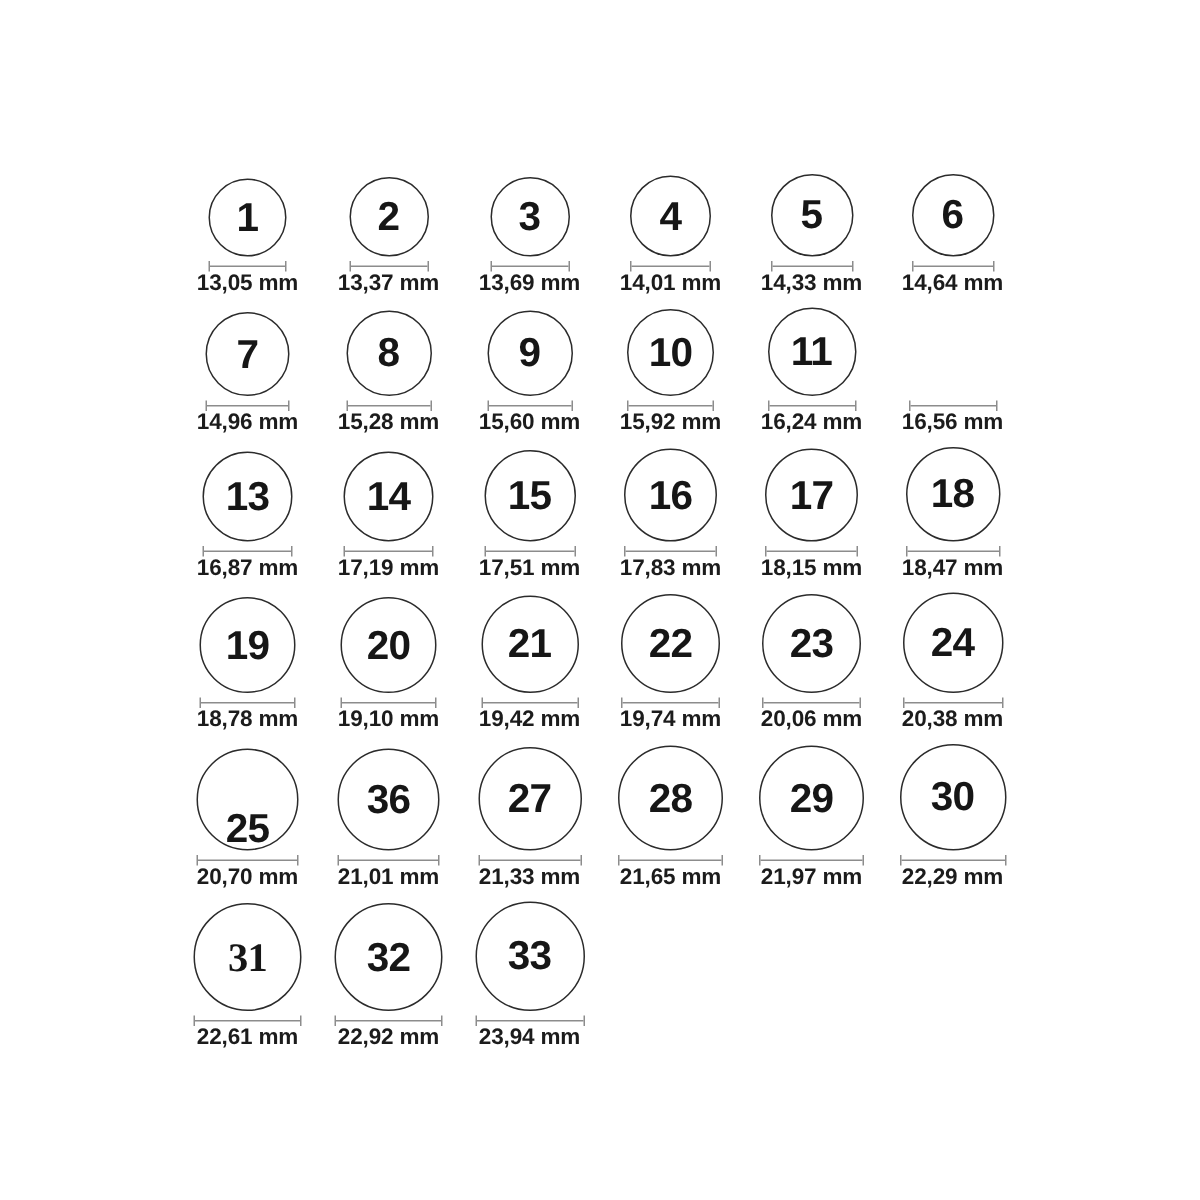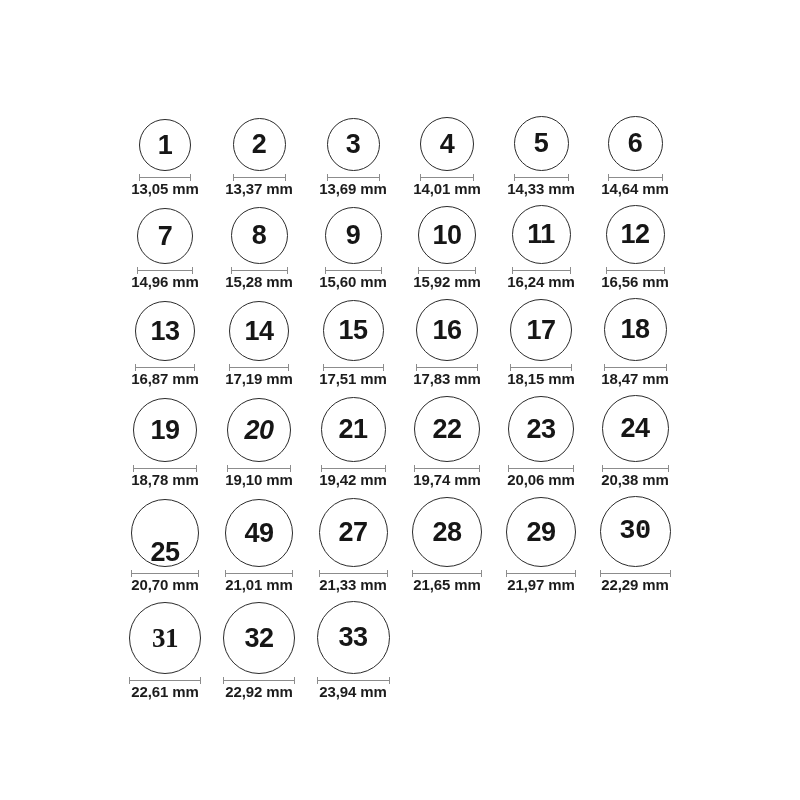"12" div.circle { html: <div> <span>12</span> </div> -> none }
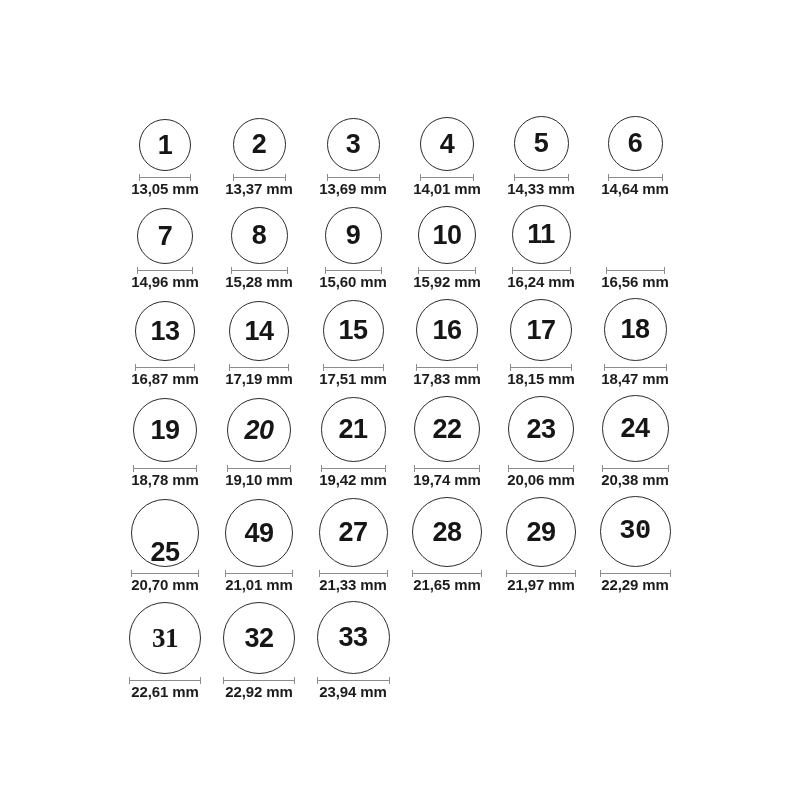"20" div.circle { font-style: italic -> none }
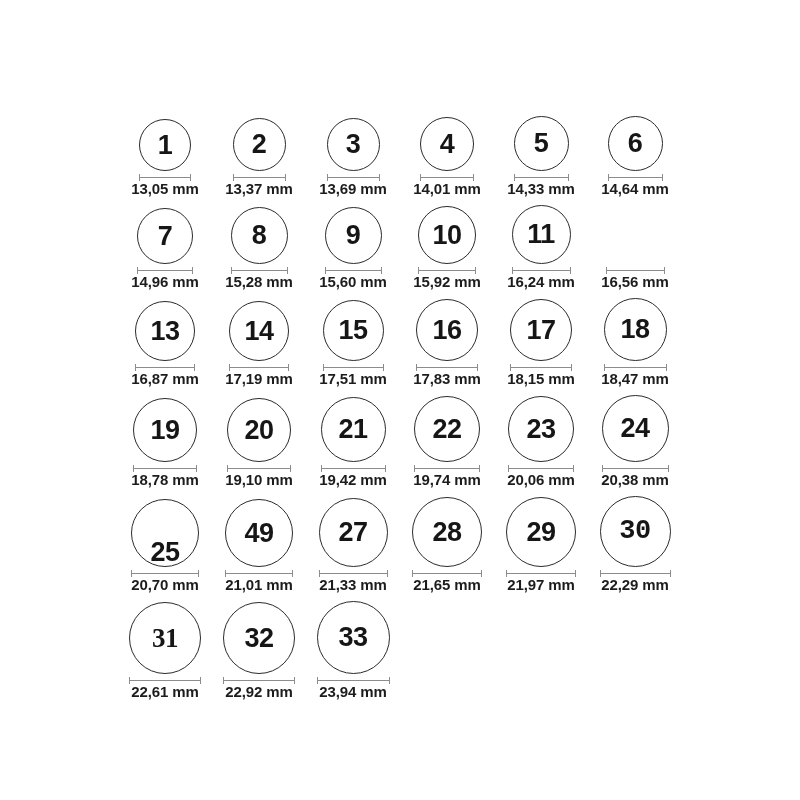"49" span.num { text: 49 -> 36 }
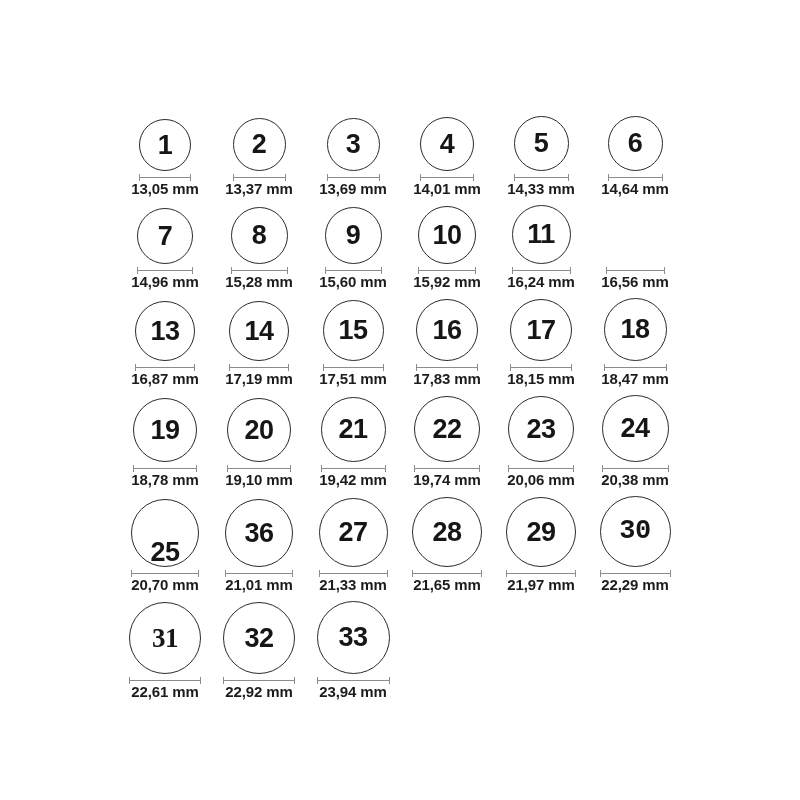"30" div.circle { font-family: Liberation Mono, monospace -> none }
